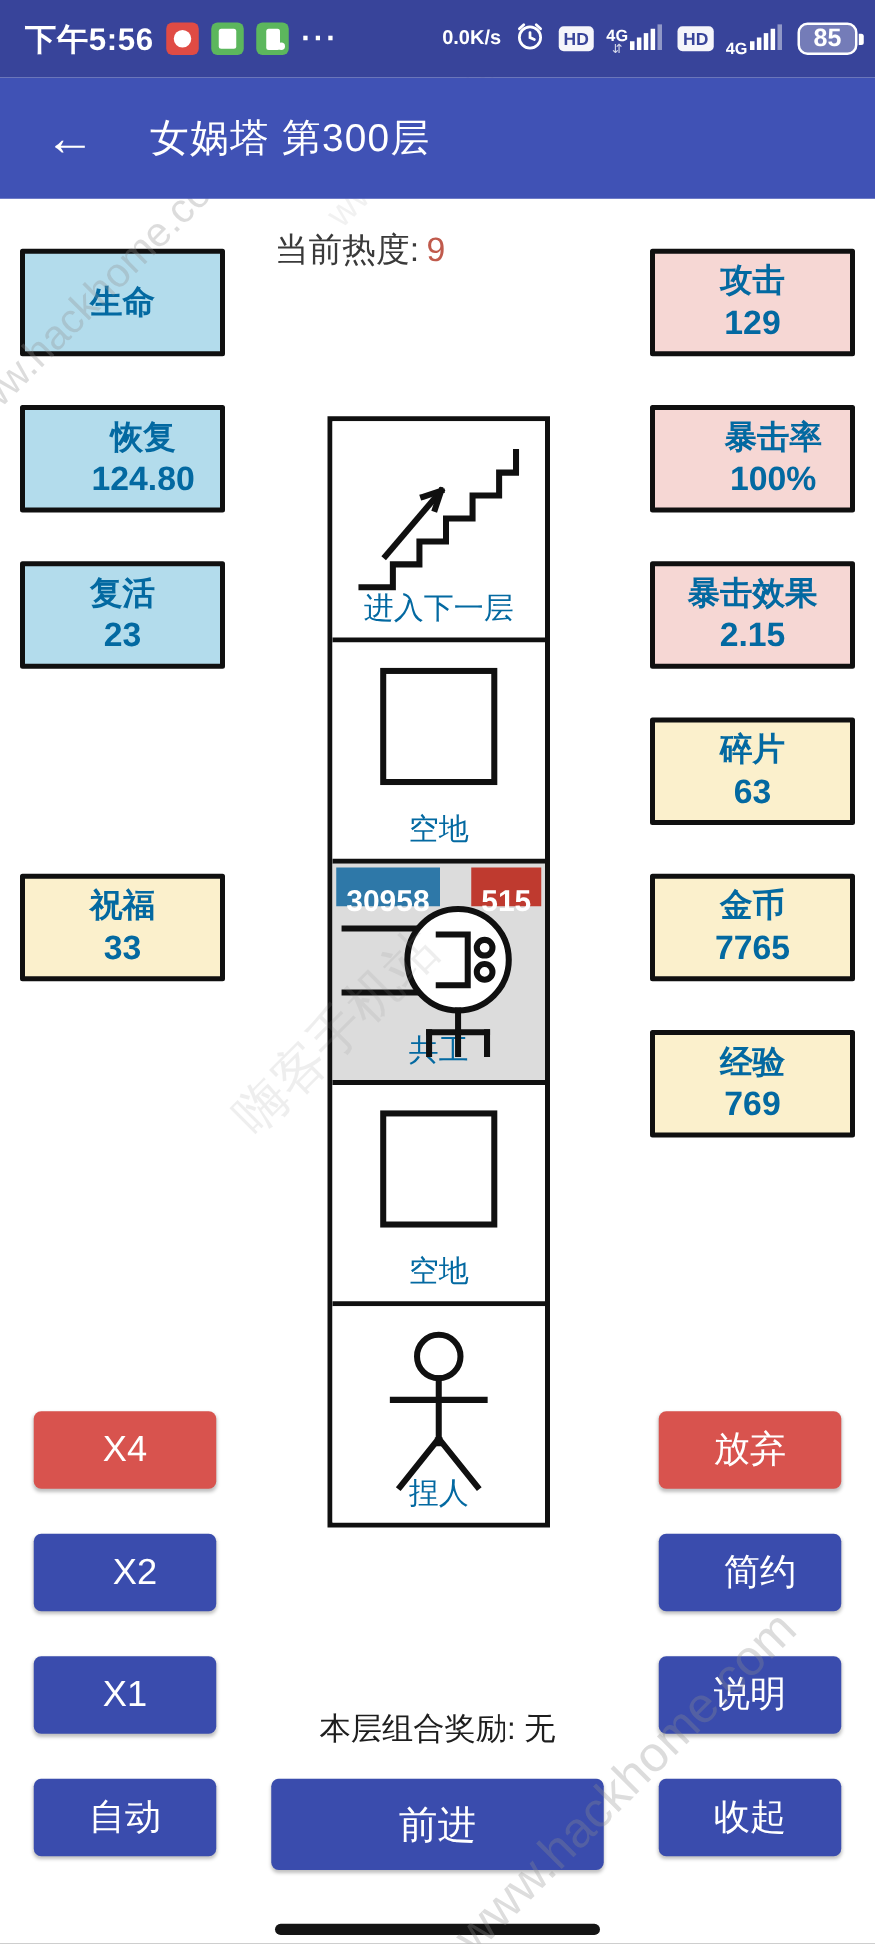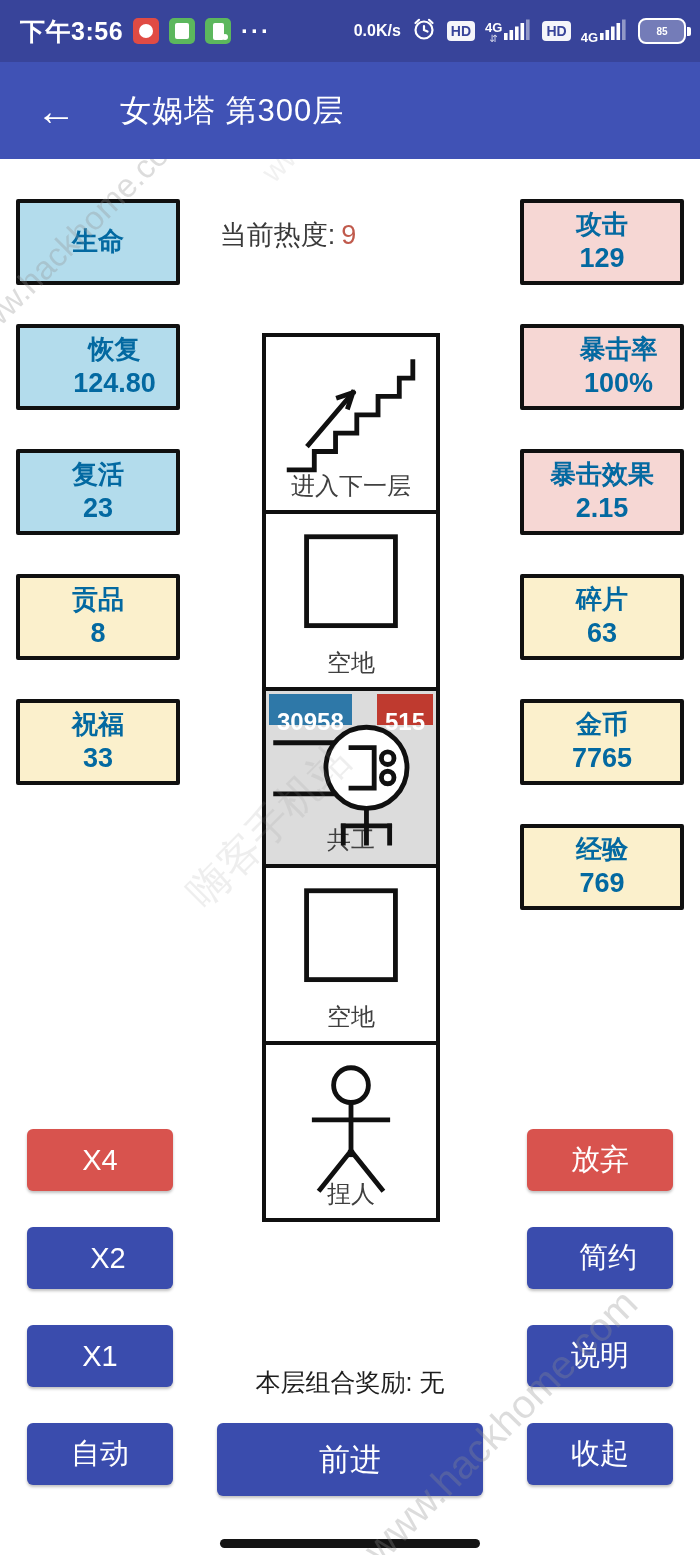"下午3:56" span.sb-time { text: 3:56 -> 5:56 }
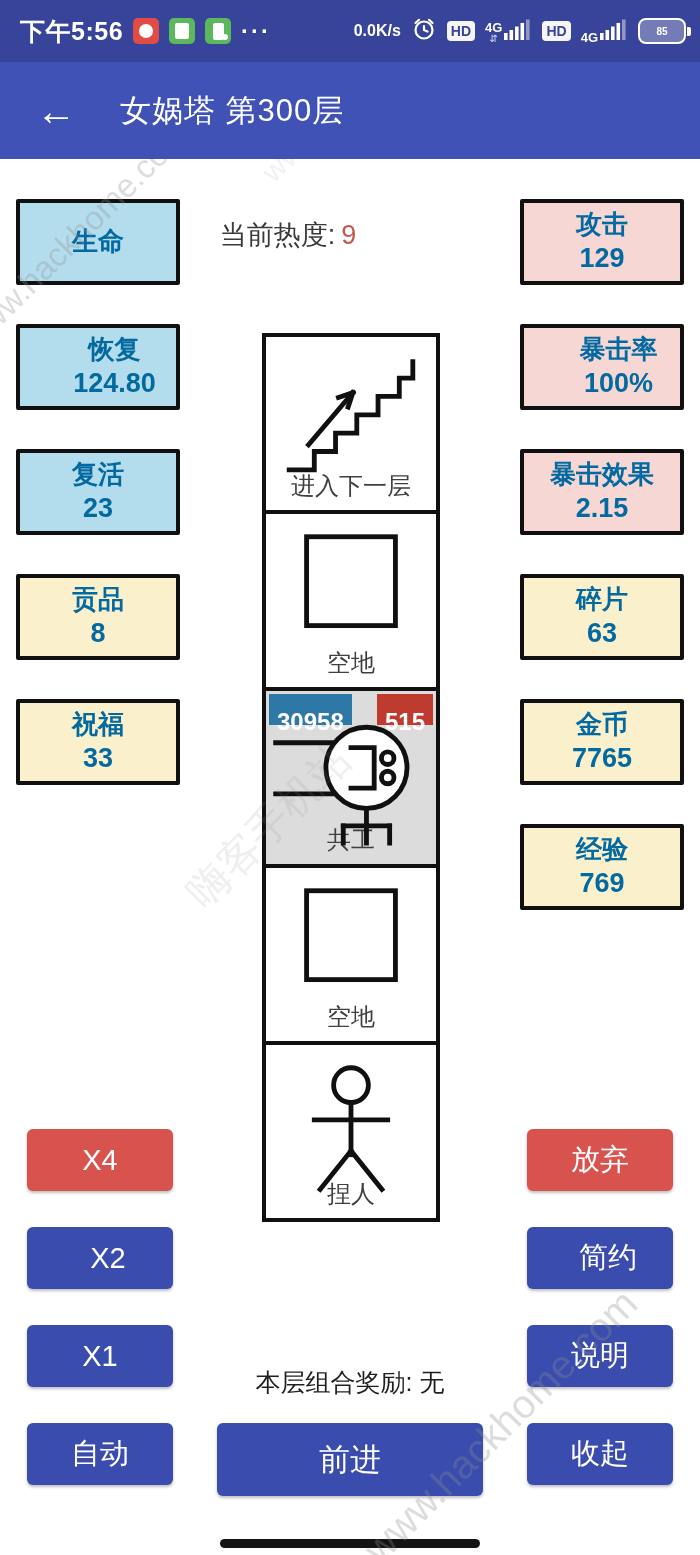"85" .battery { font-size: 10px -> 20px }
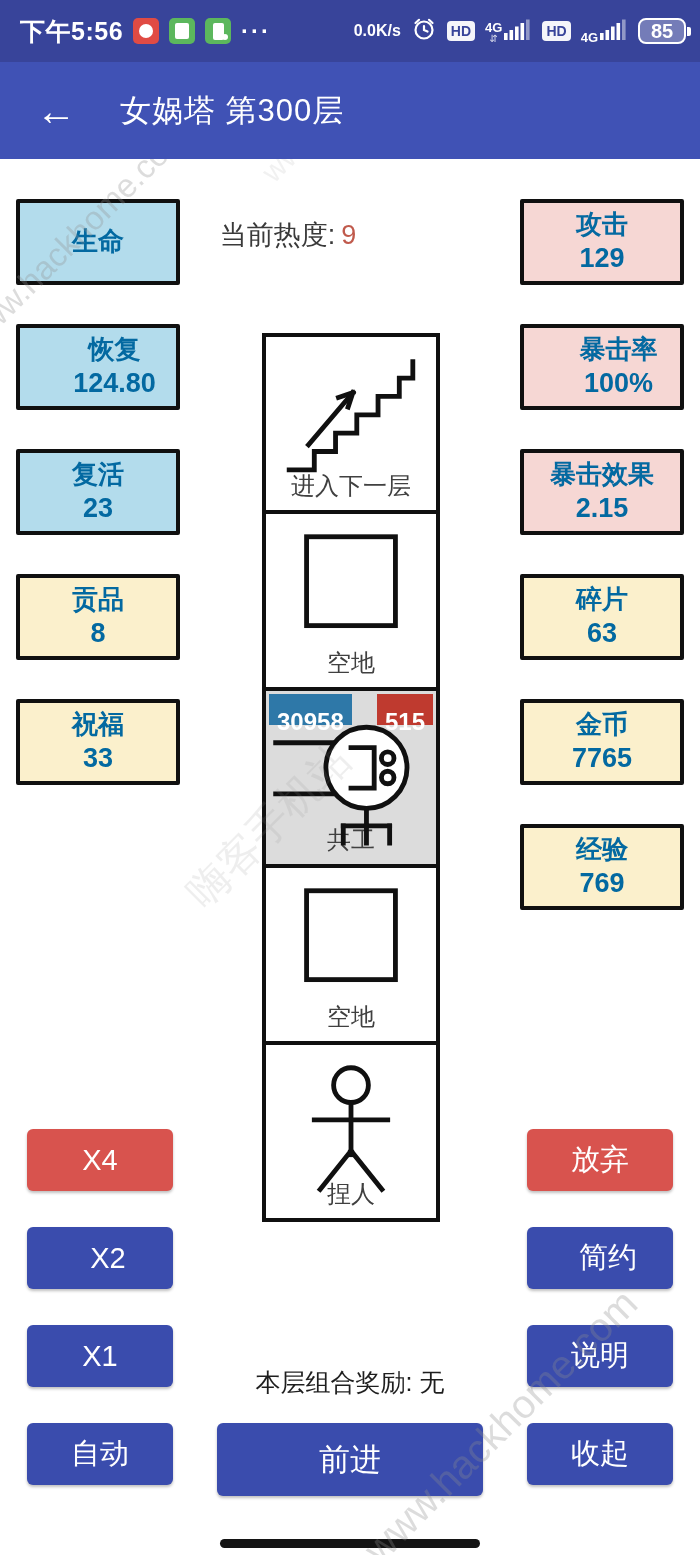"当前热度: 9" .heat { margin-top: 35px -> none }
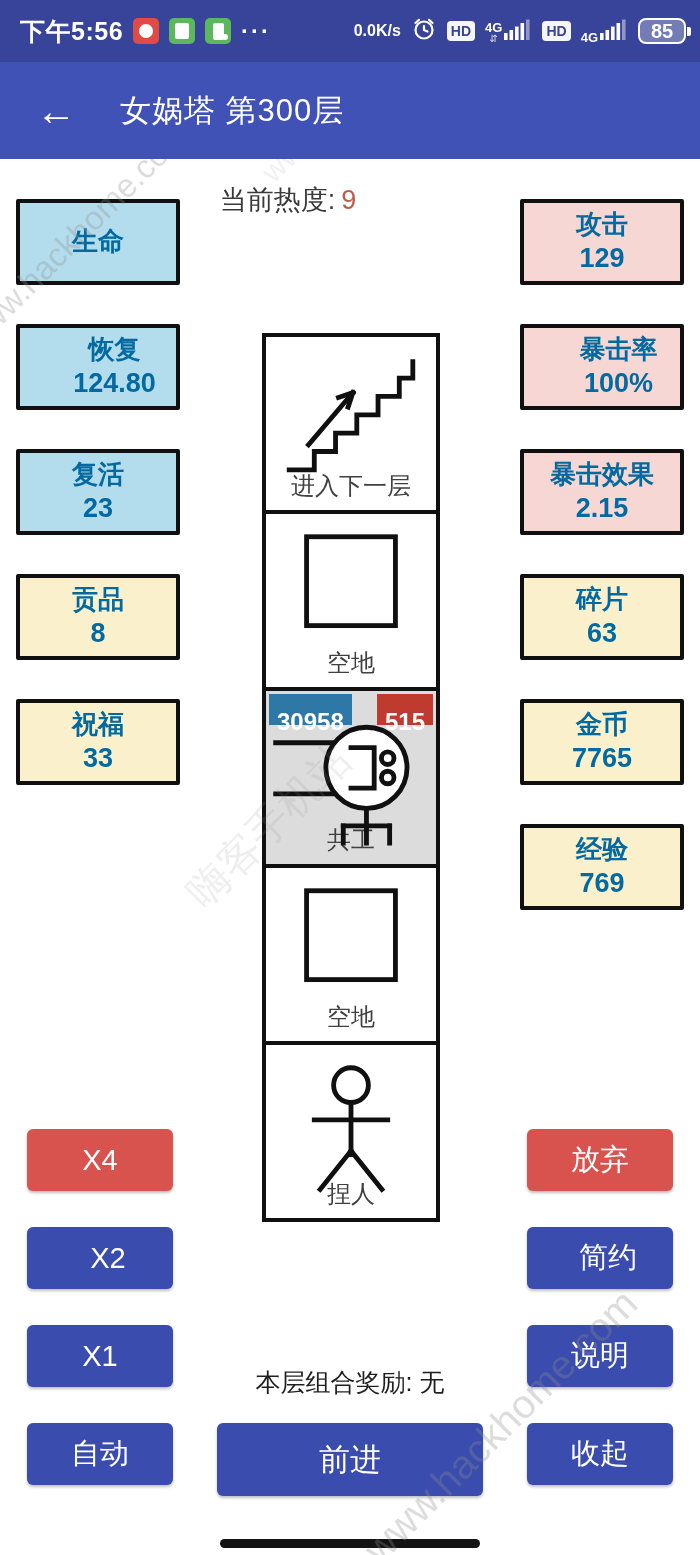"进入下一层" .cell-label { color: #404040 -> #0369a1 }
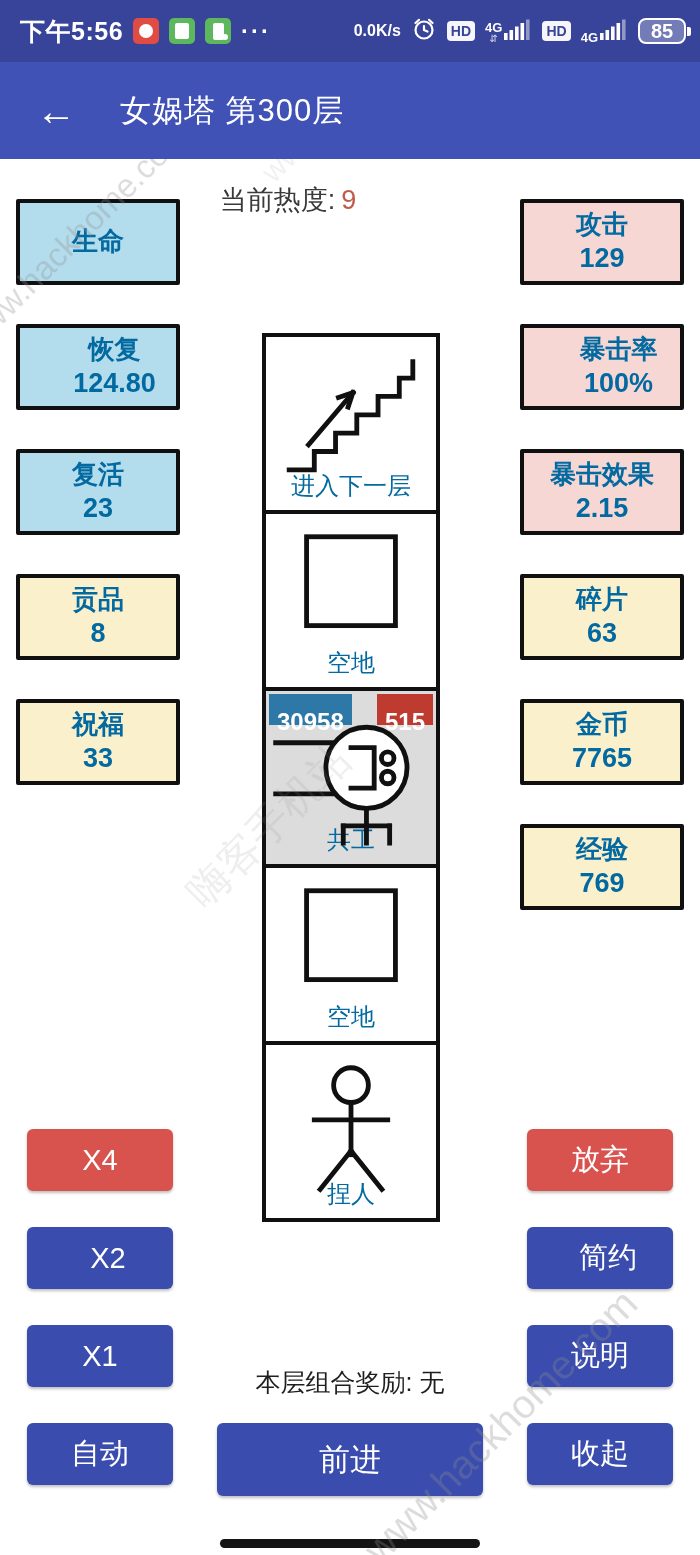"贡品" div.stat-box { html: <div> <span>贡品</span> <span>8</span> </div> -> none }
